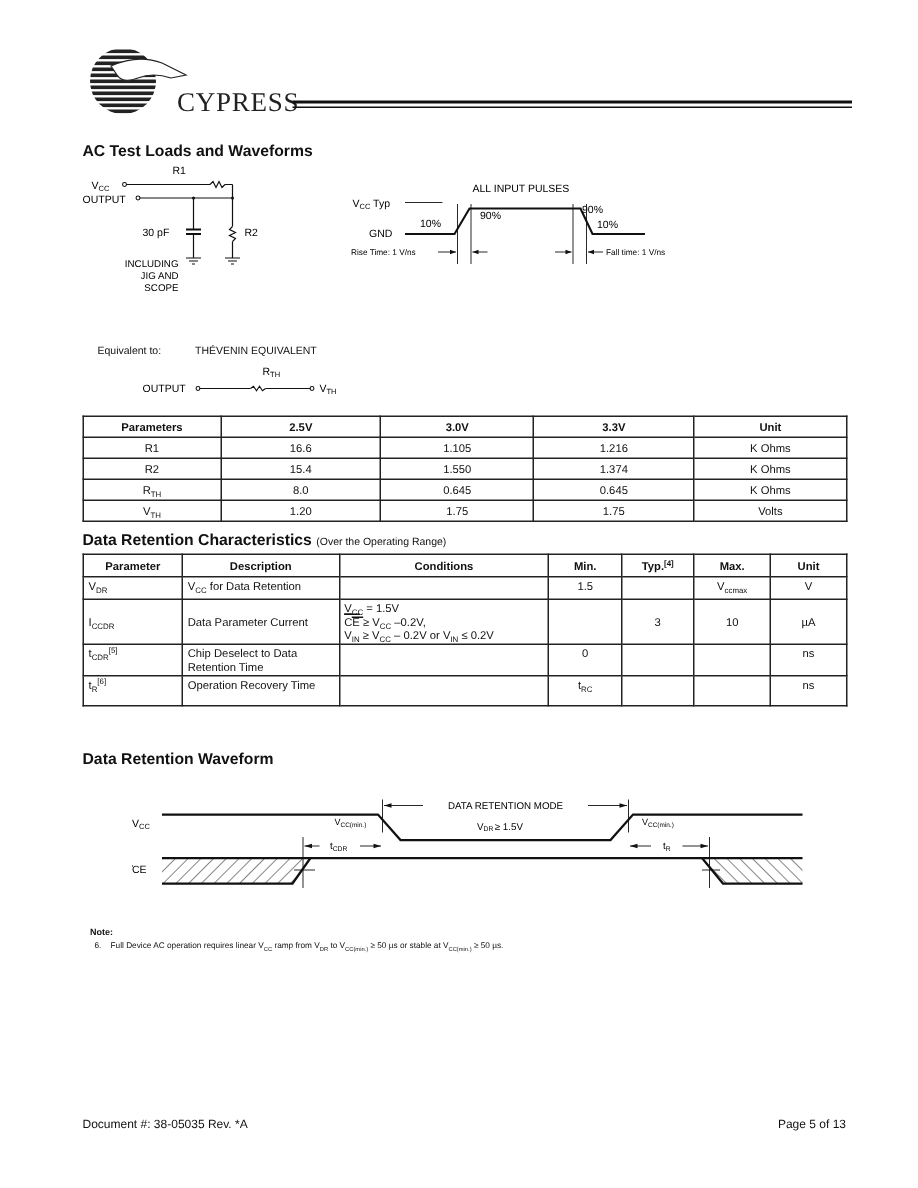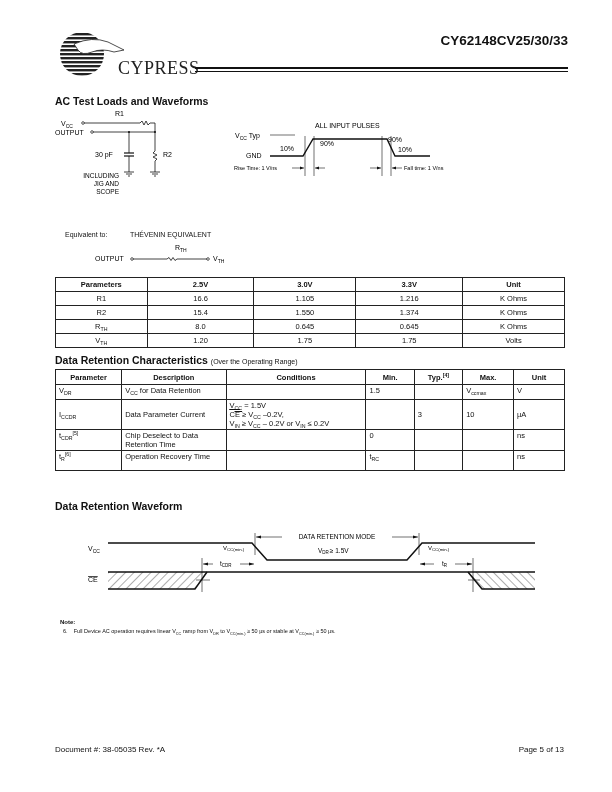"CY62148CV25/30/33" div { html: <div>CY62148CV25/30/33</div> -> none }
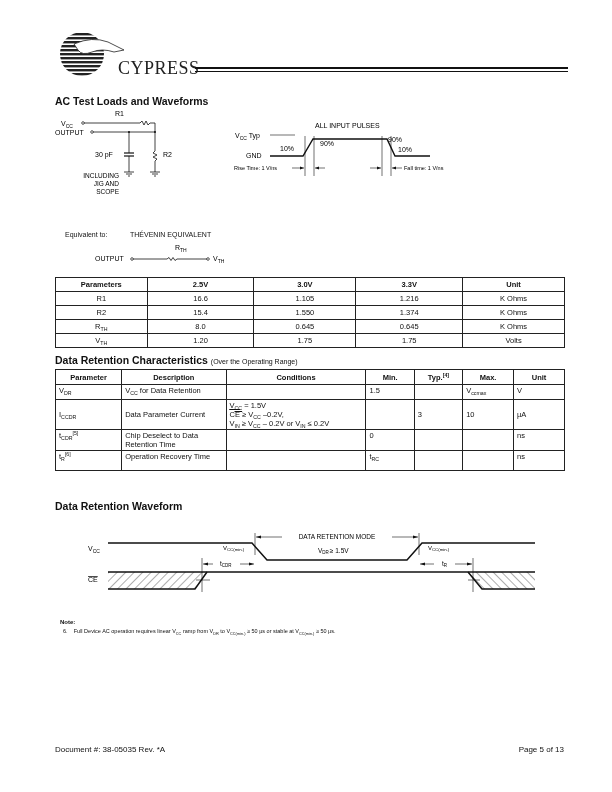"1.5" .c { text-align: none -> center }
